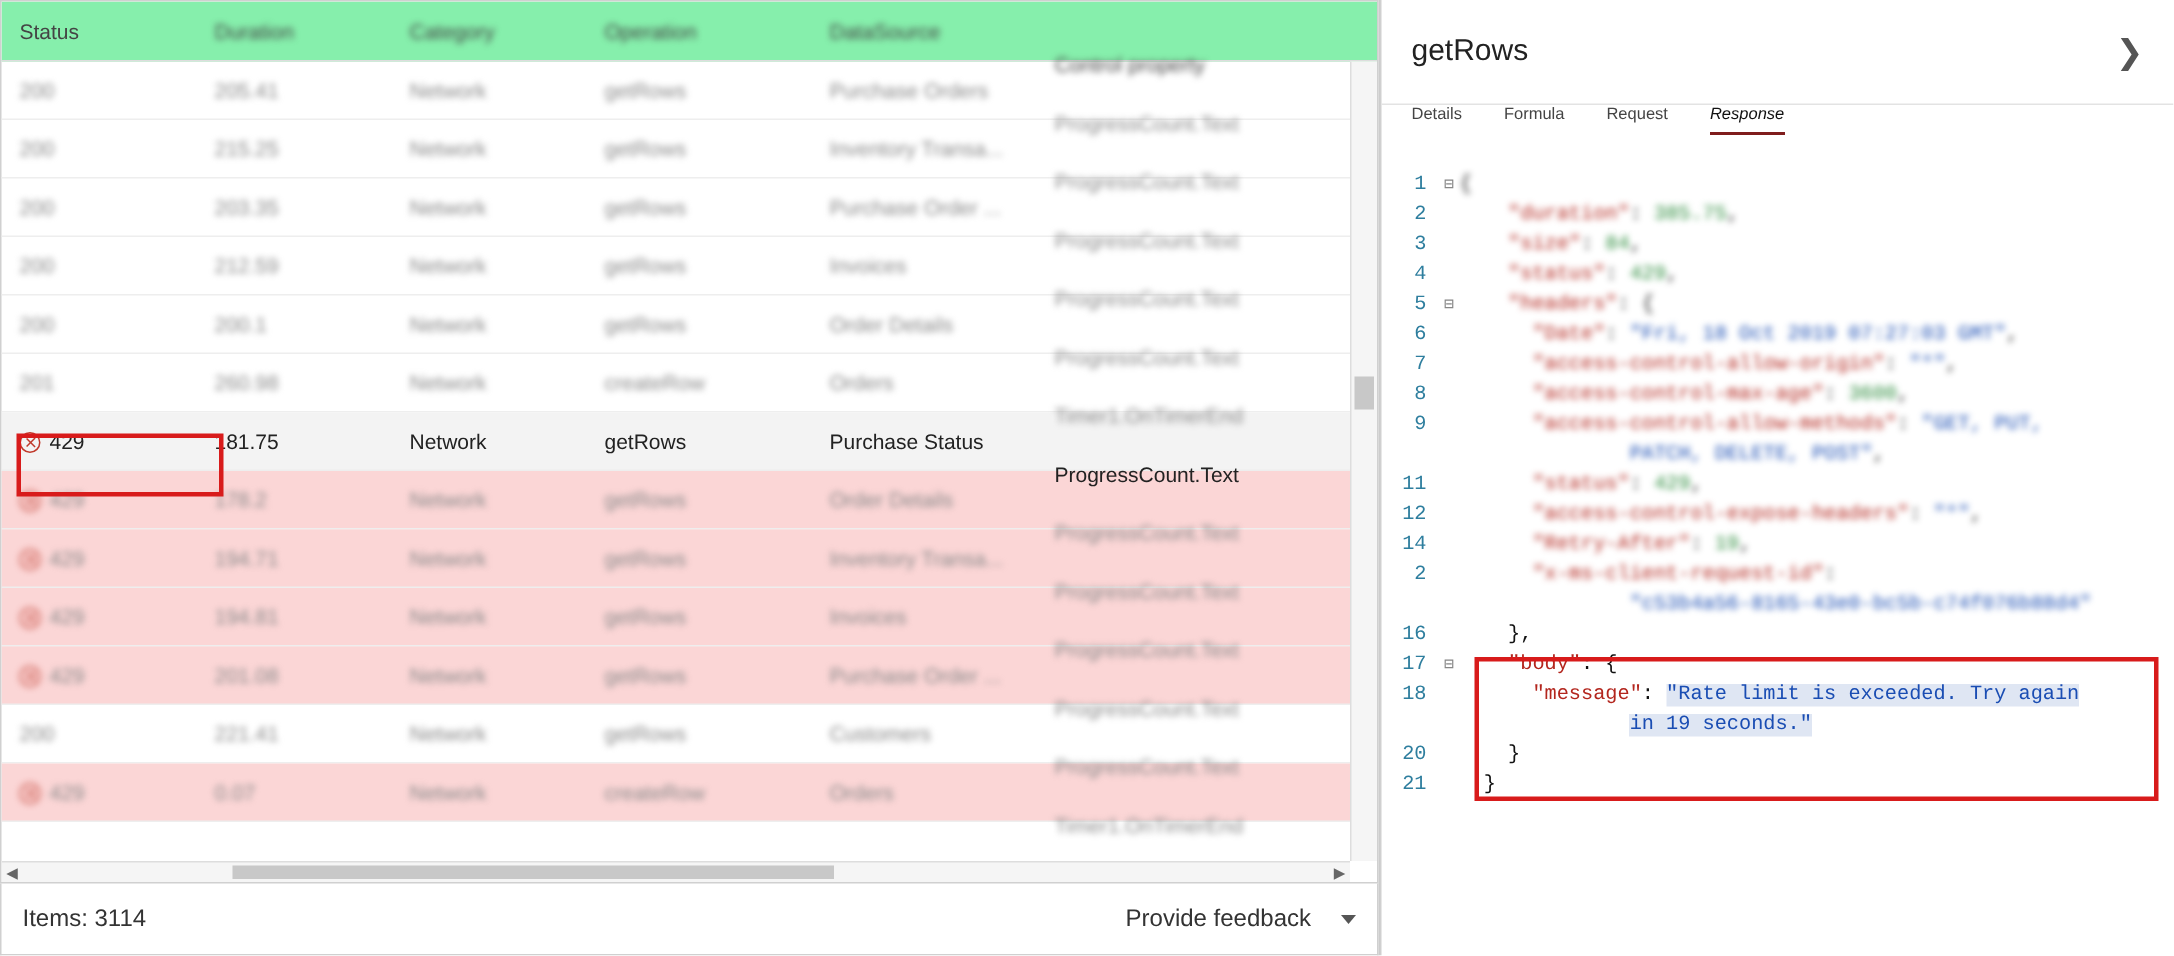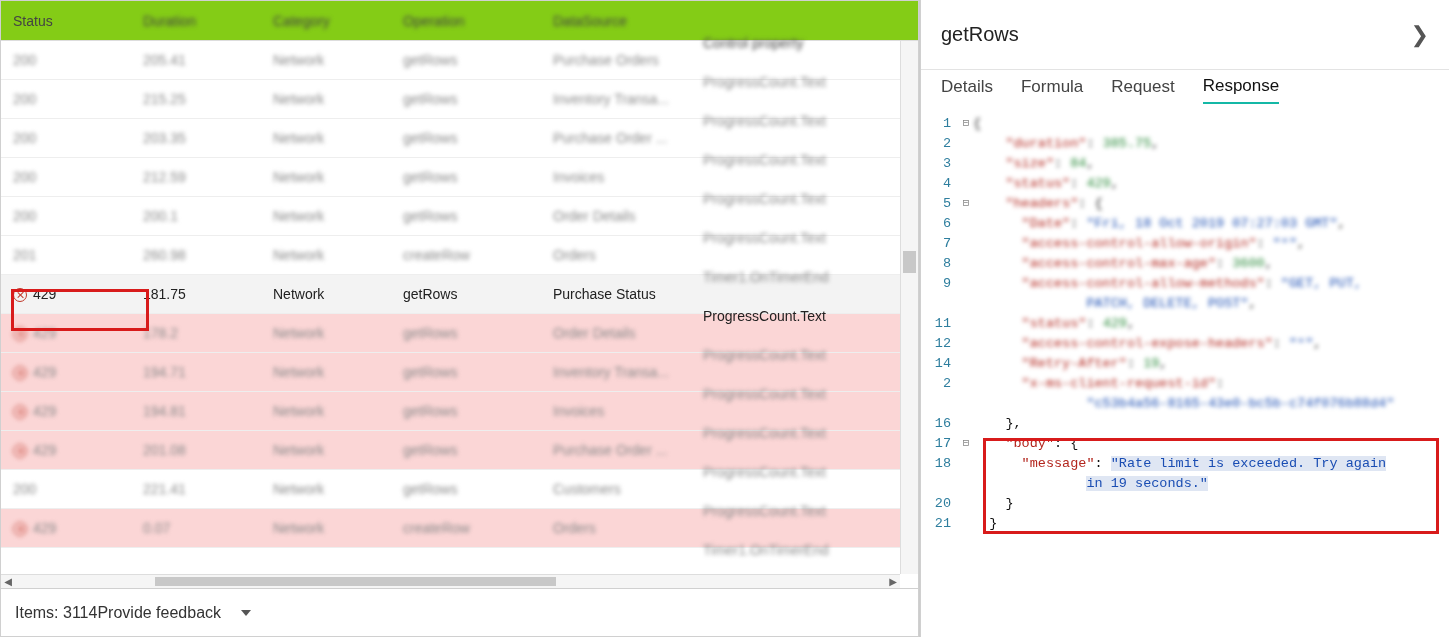"Status" .table-header { background: #84cc16 -> #86efac }
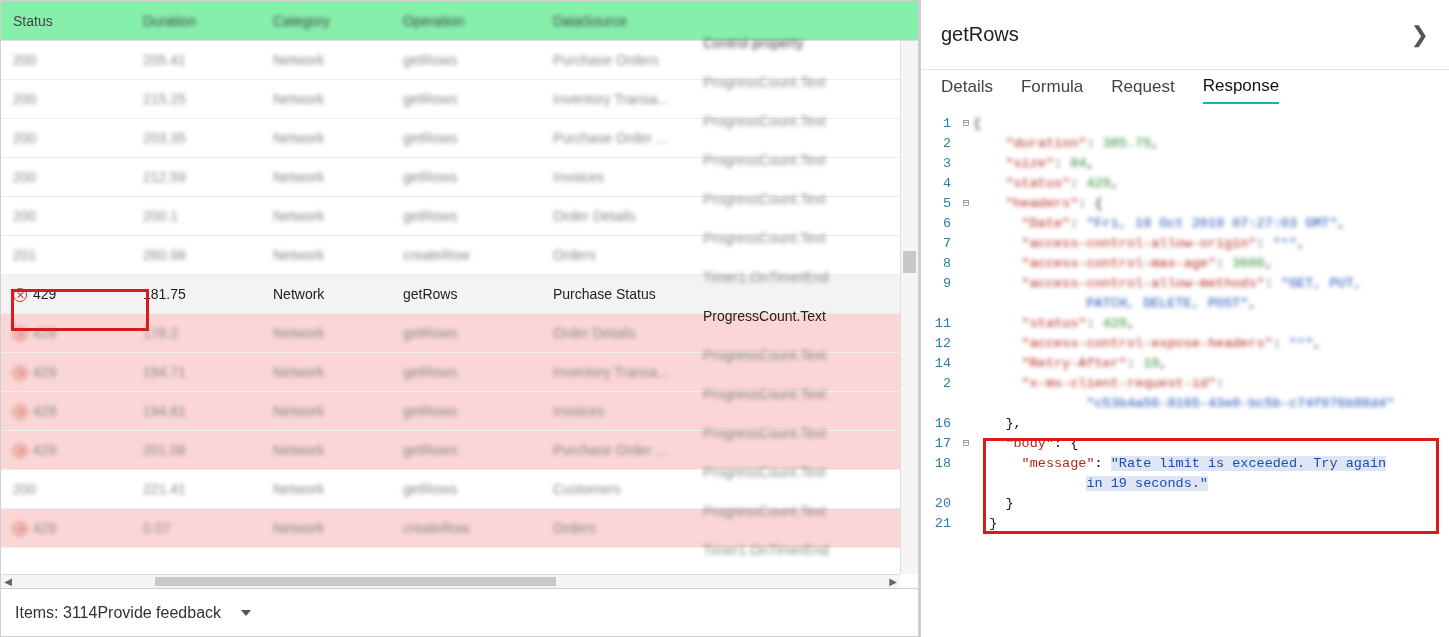"Details" .tabs { align-items: center -> flex-start; font-size: 17px -> 11px }
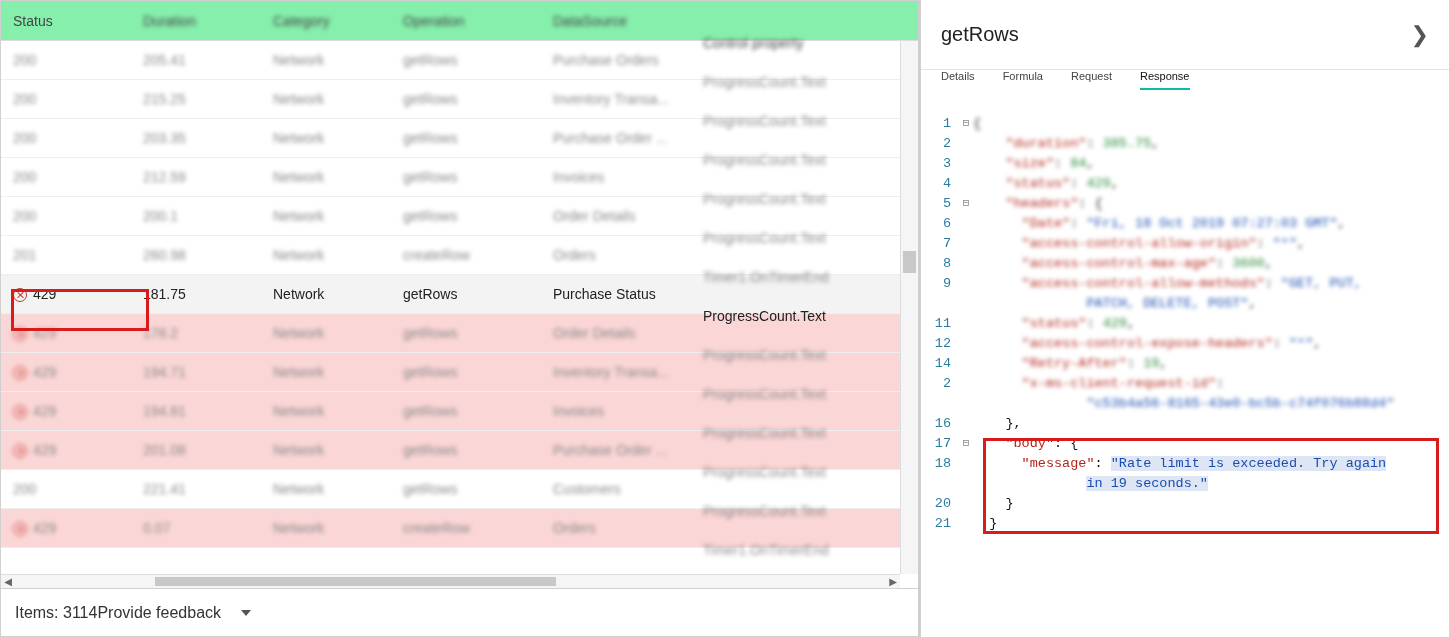"Response" .tab.active { border-bottom: 2px solid #14b8a6 -> 2px solid #7f1d1d; font-style: none -> italic }
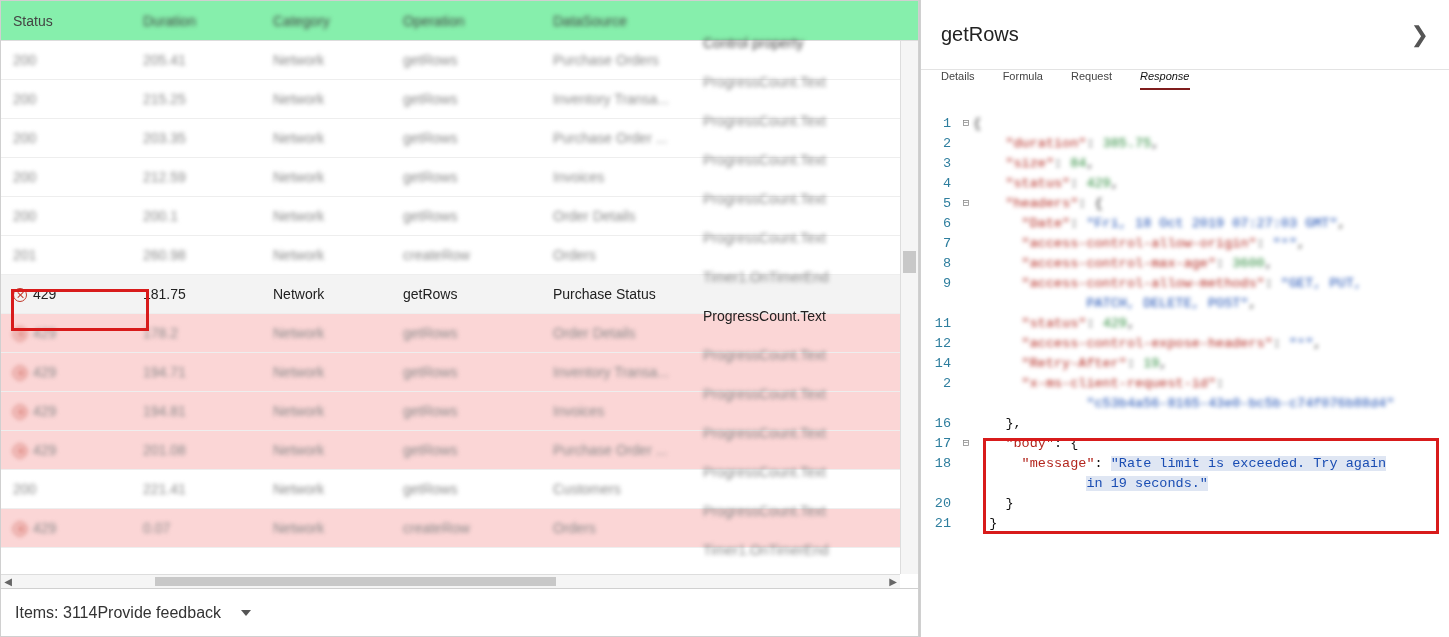"Items: 3114" .footer { justify-content: flex-start -> space-between }
